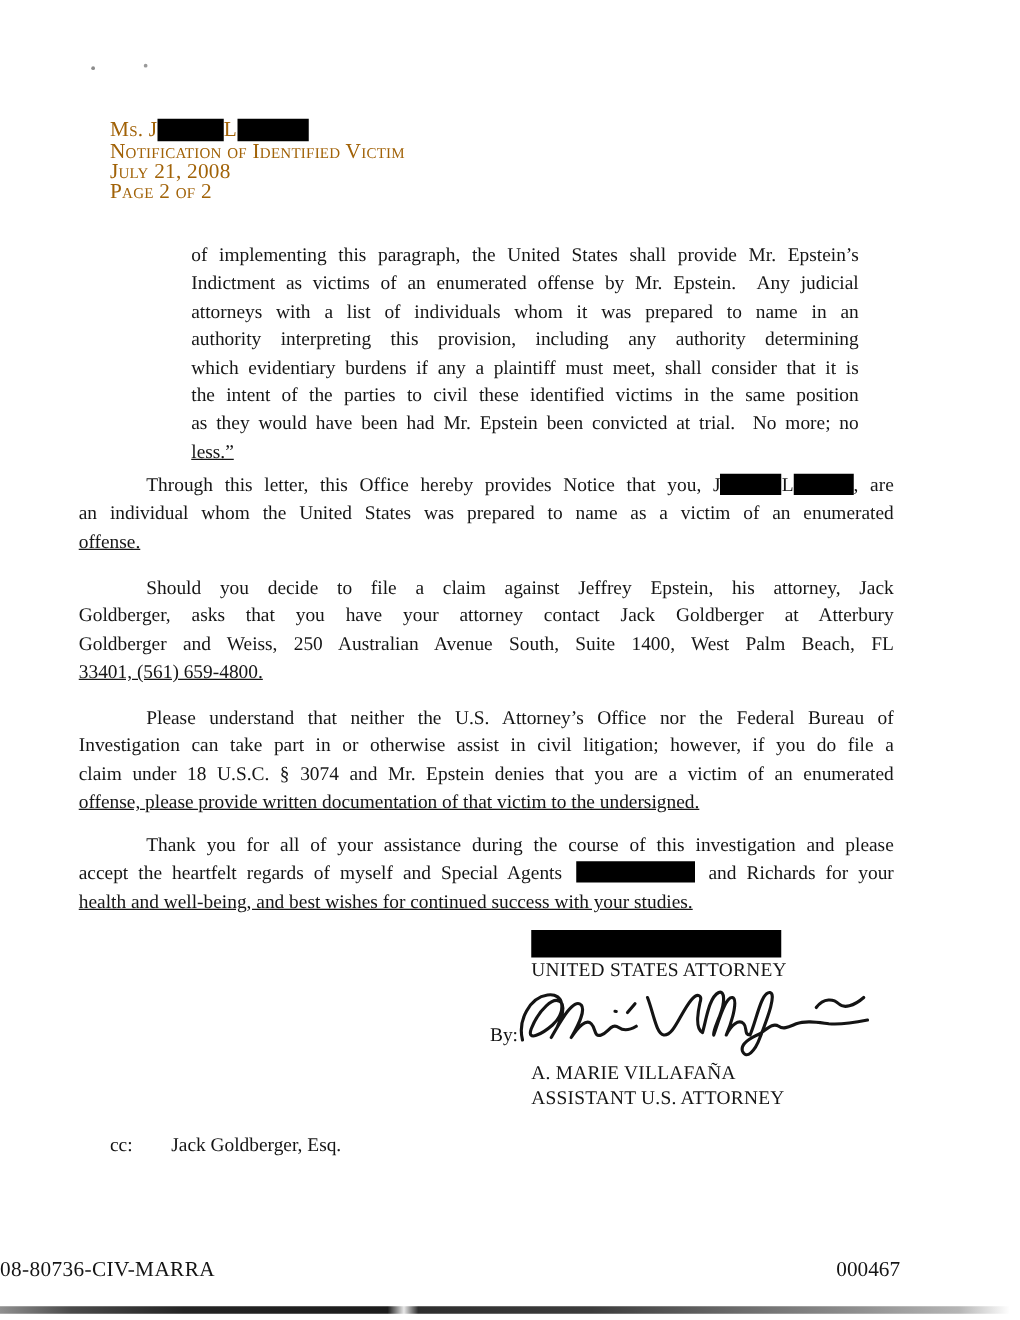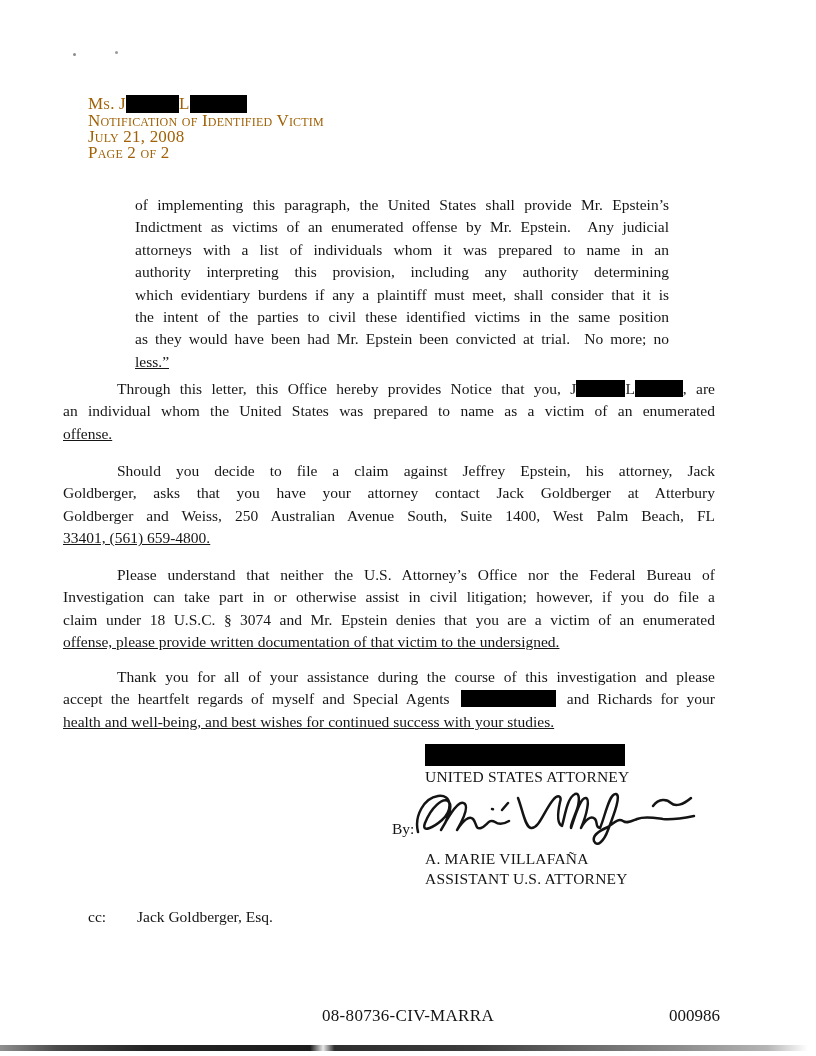"of implementing this paragraph, the" div.block { left: 135px -> 153px }
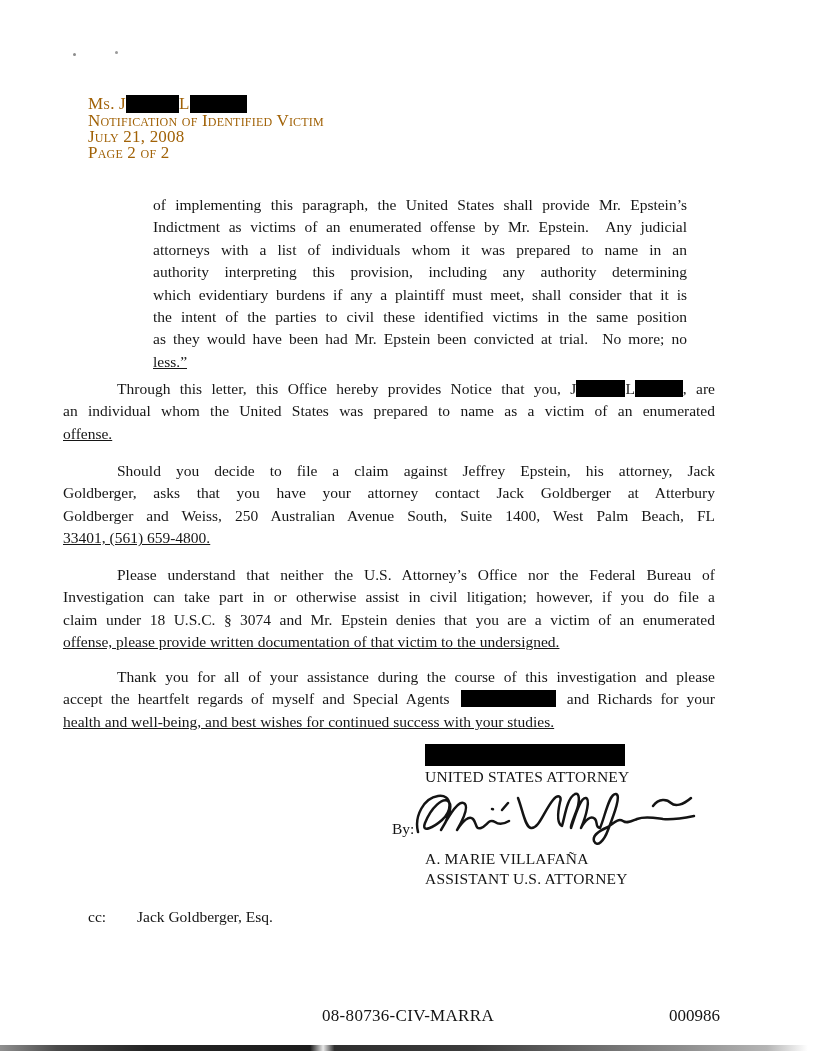"08-80736-CIV-MARRA" .footer-case { text-align: center -> left }
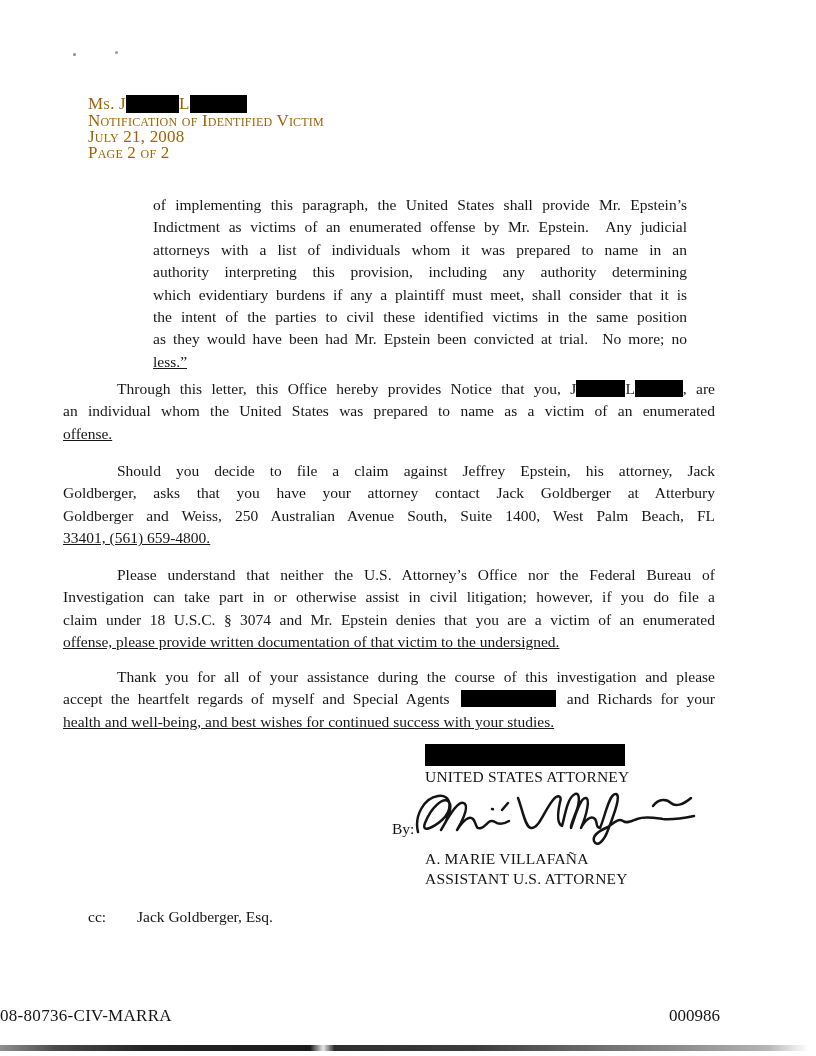"000986" div.footer-bates { text: 000986 -> 000467 }
